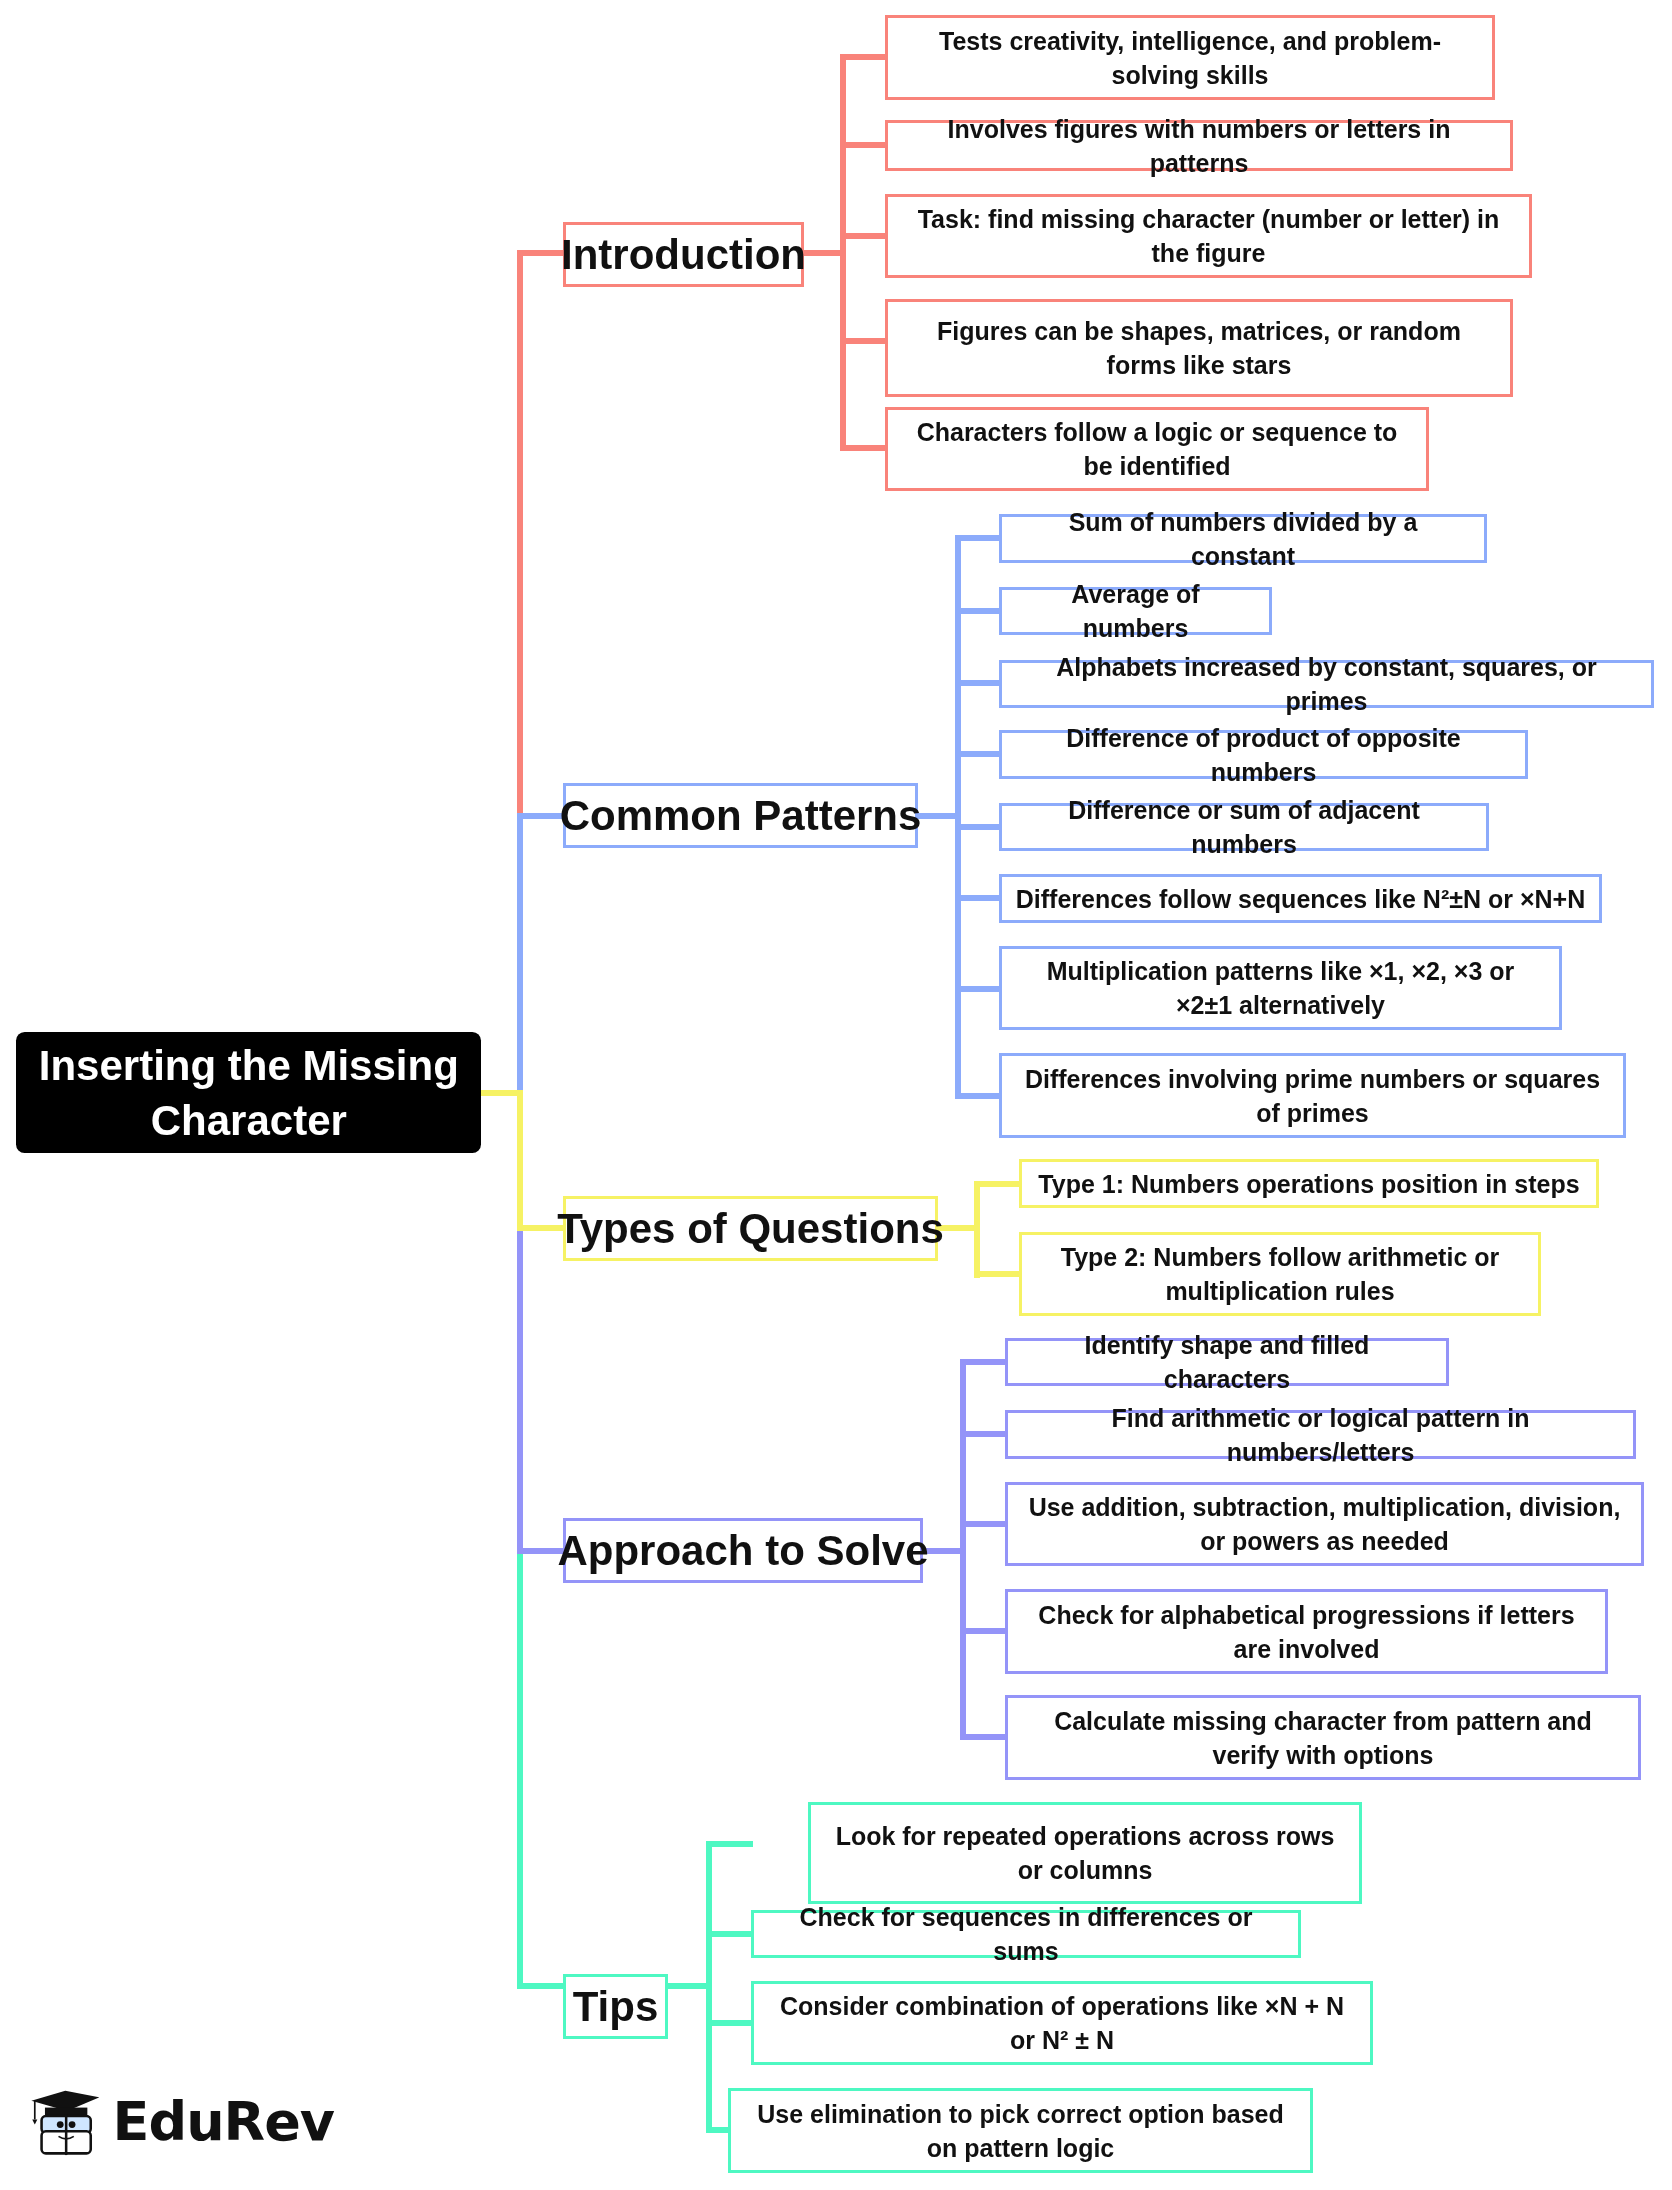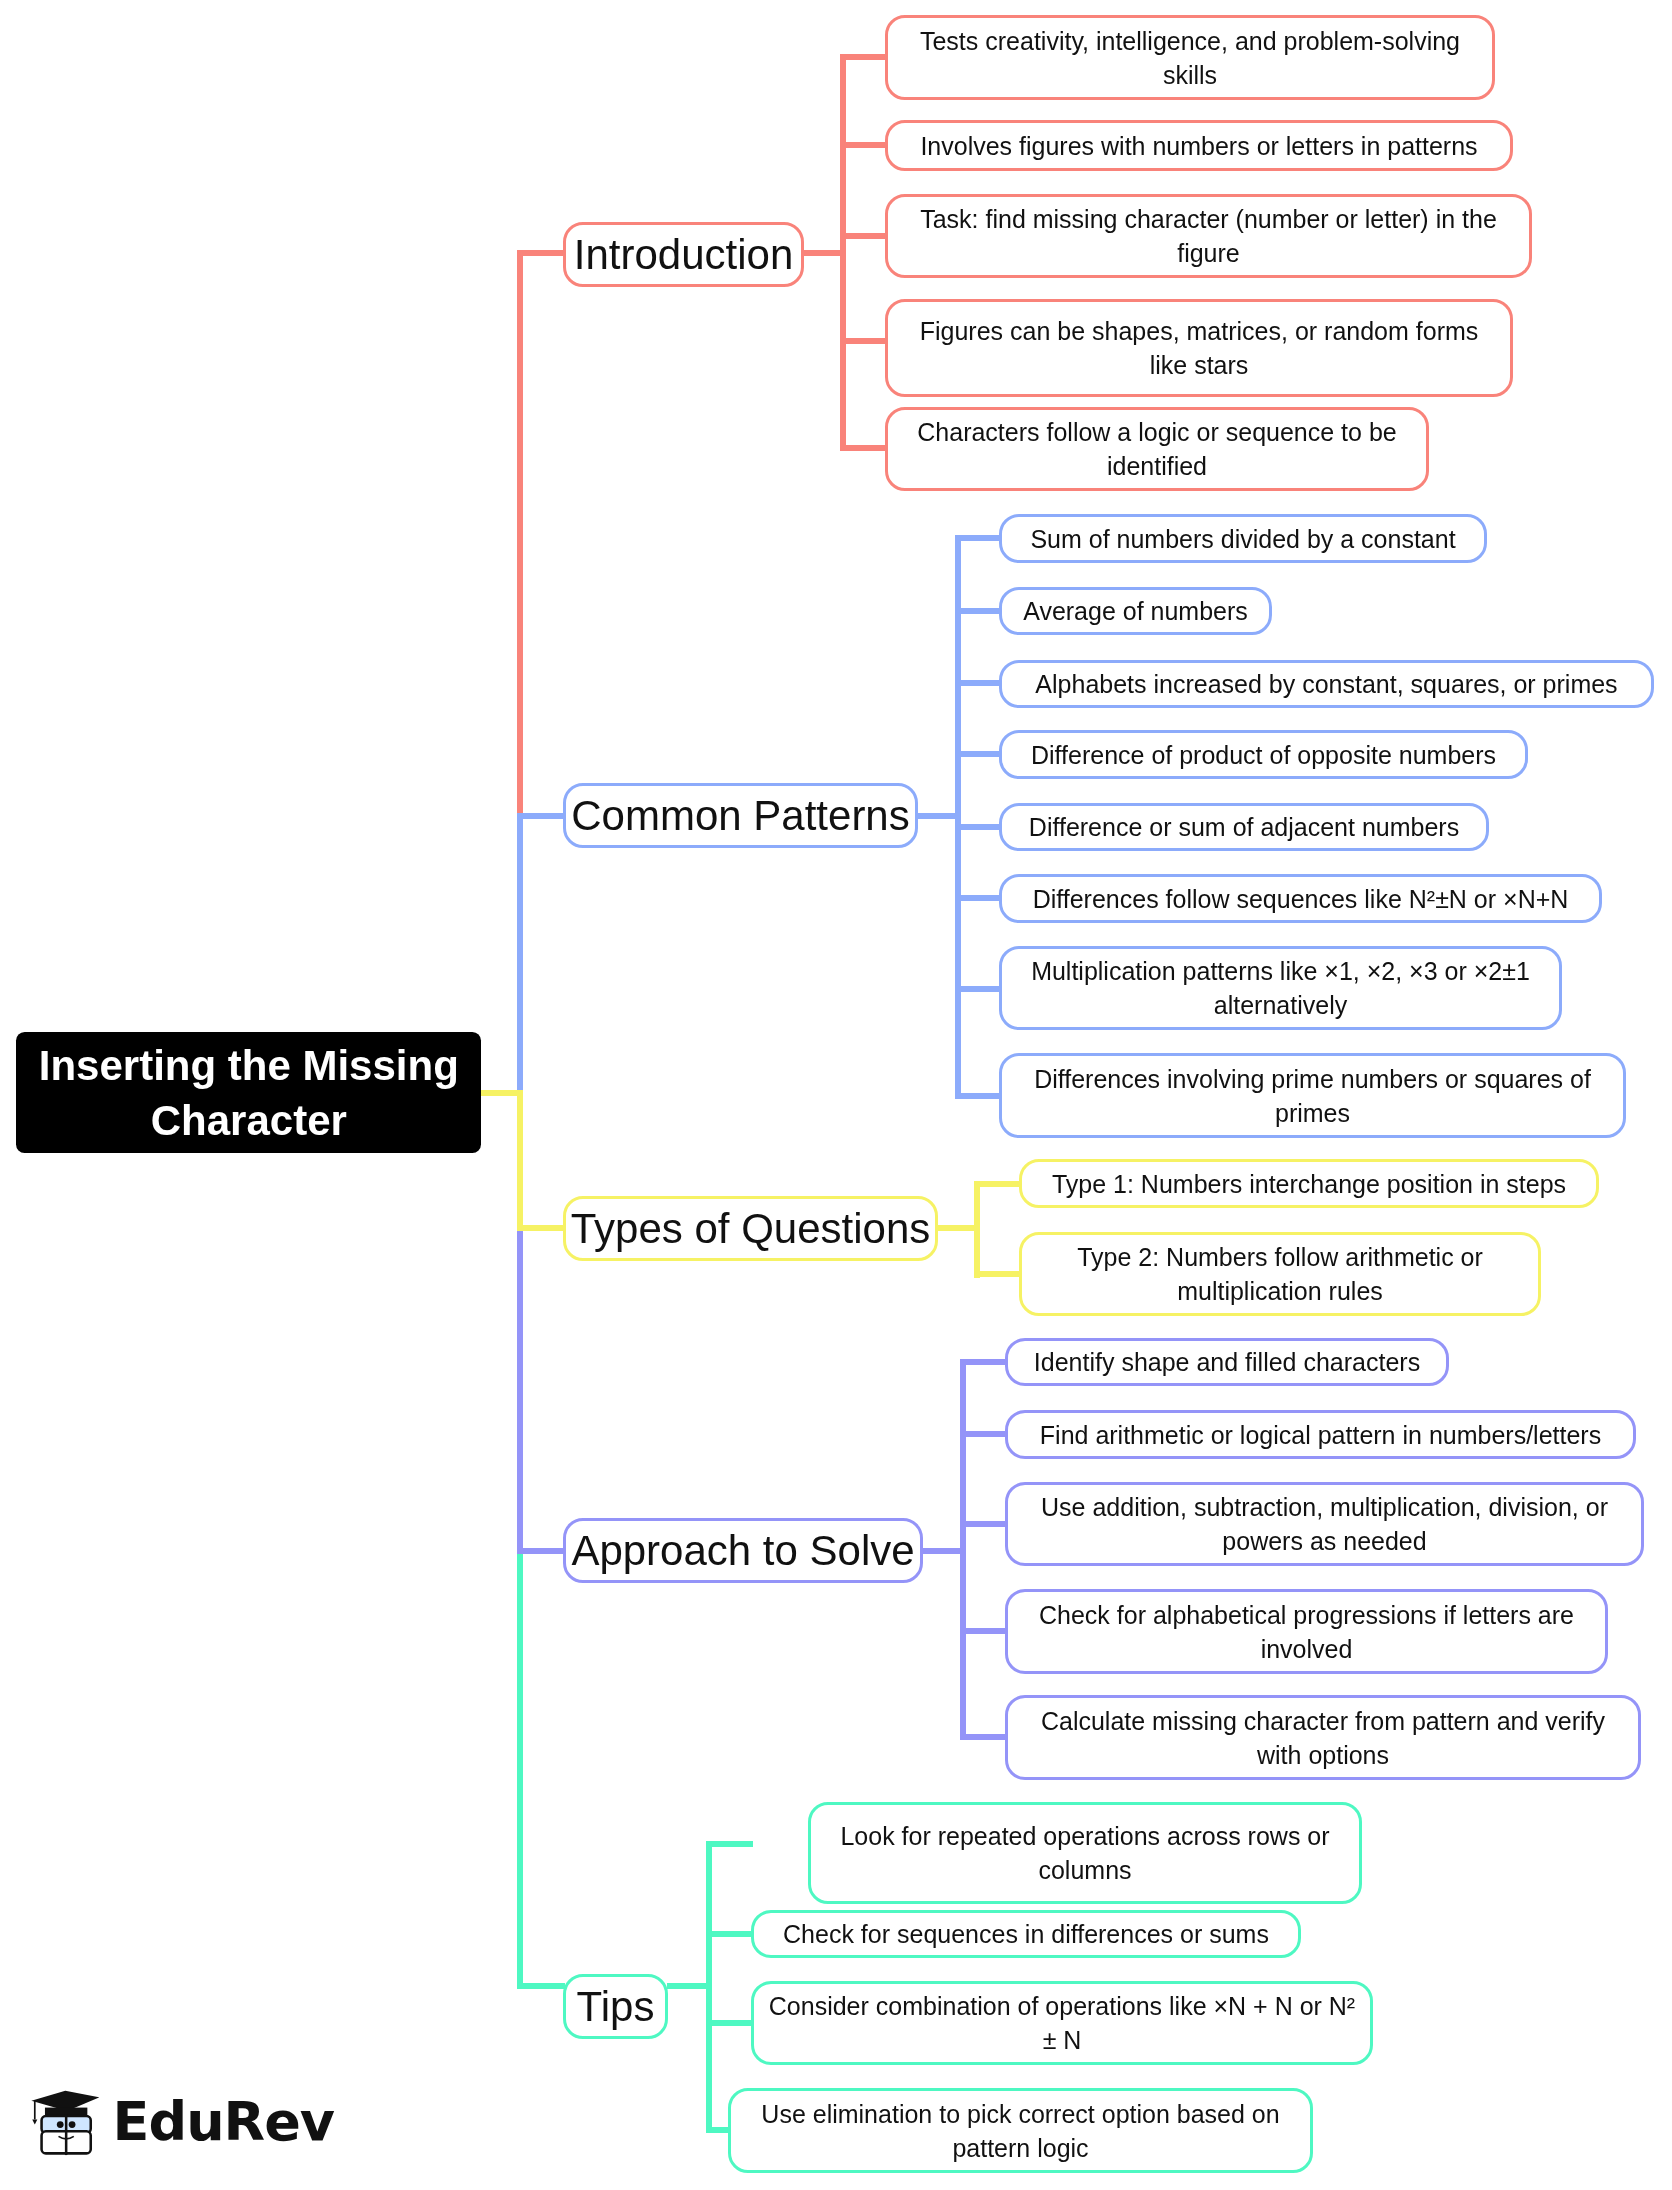"Tests creativity, intelligence, and" .node { border-radius: 20px -> 0; font-weight: none -> bold }
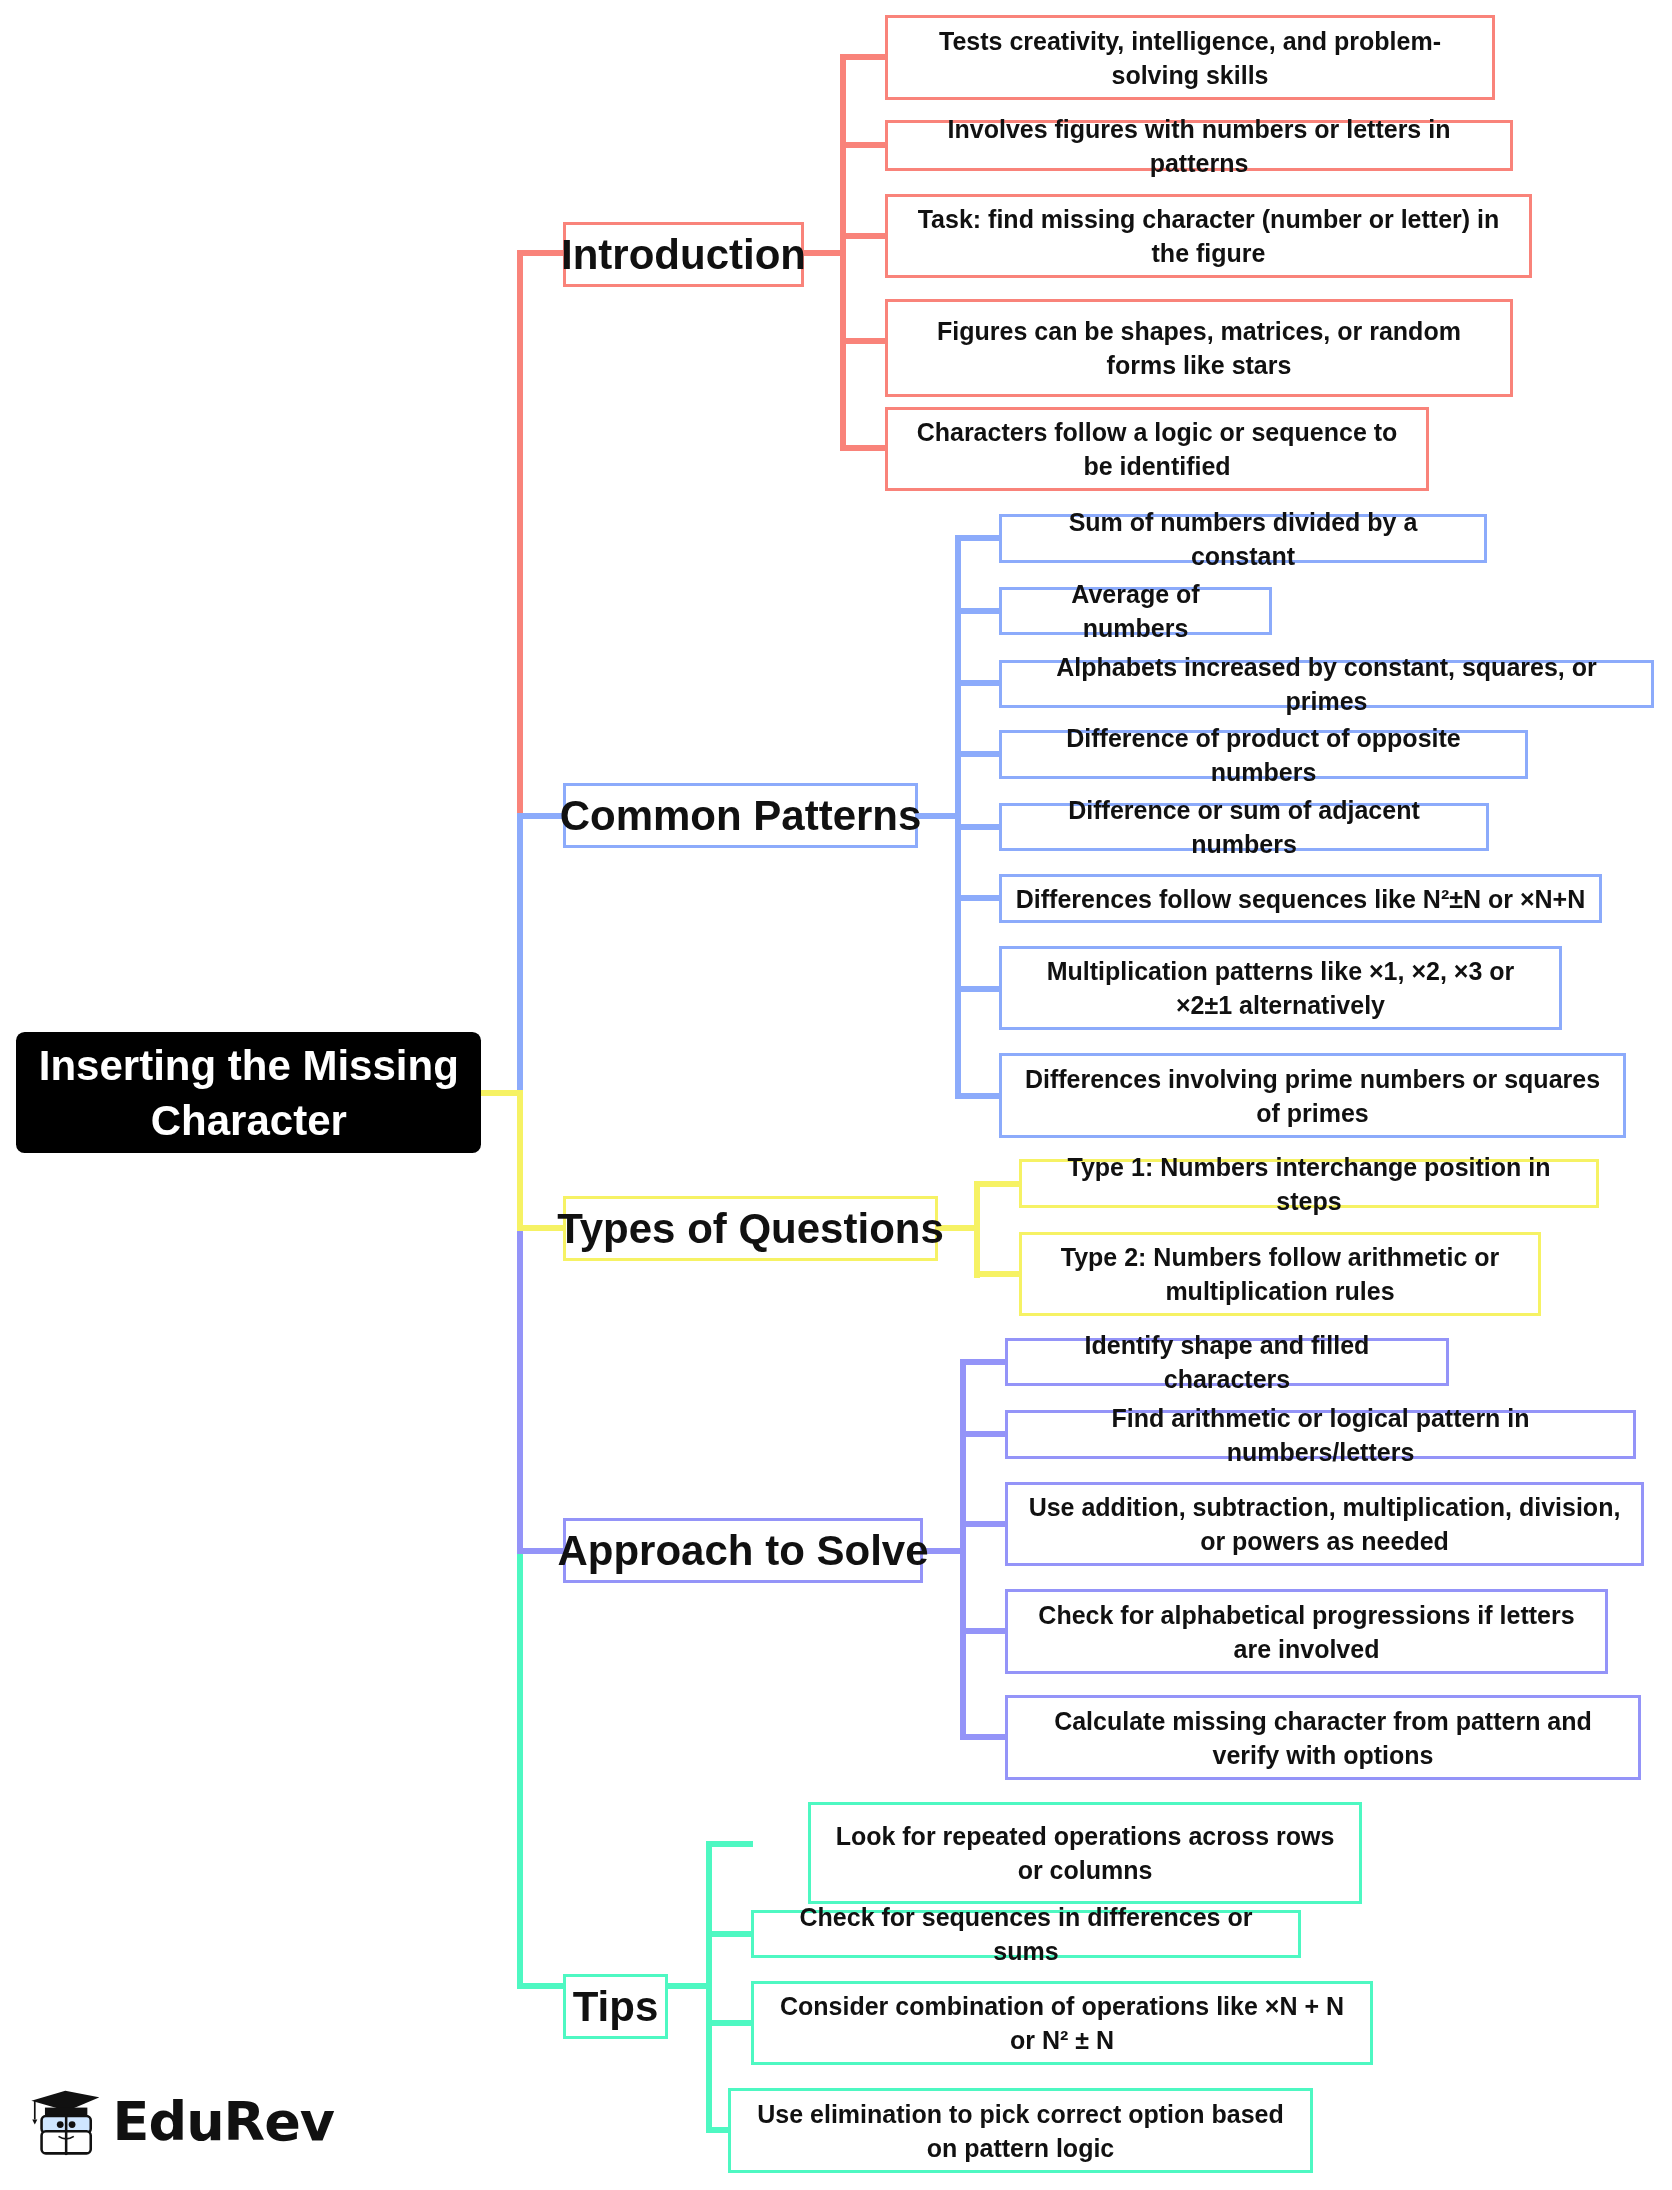"Type 1: Numbers interchange position" div.node { text: interchange -> operations }
